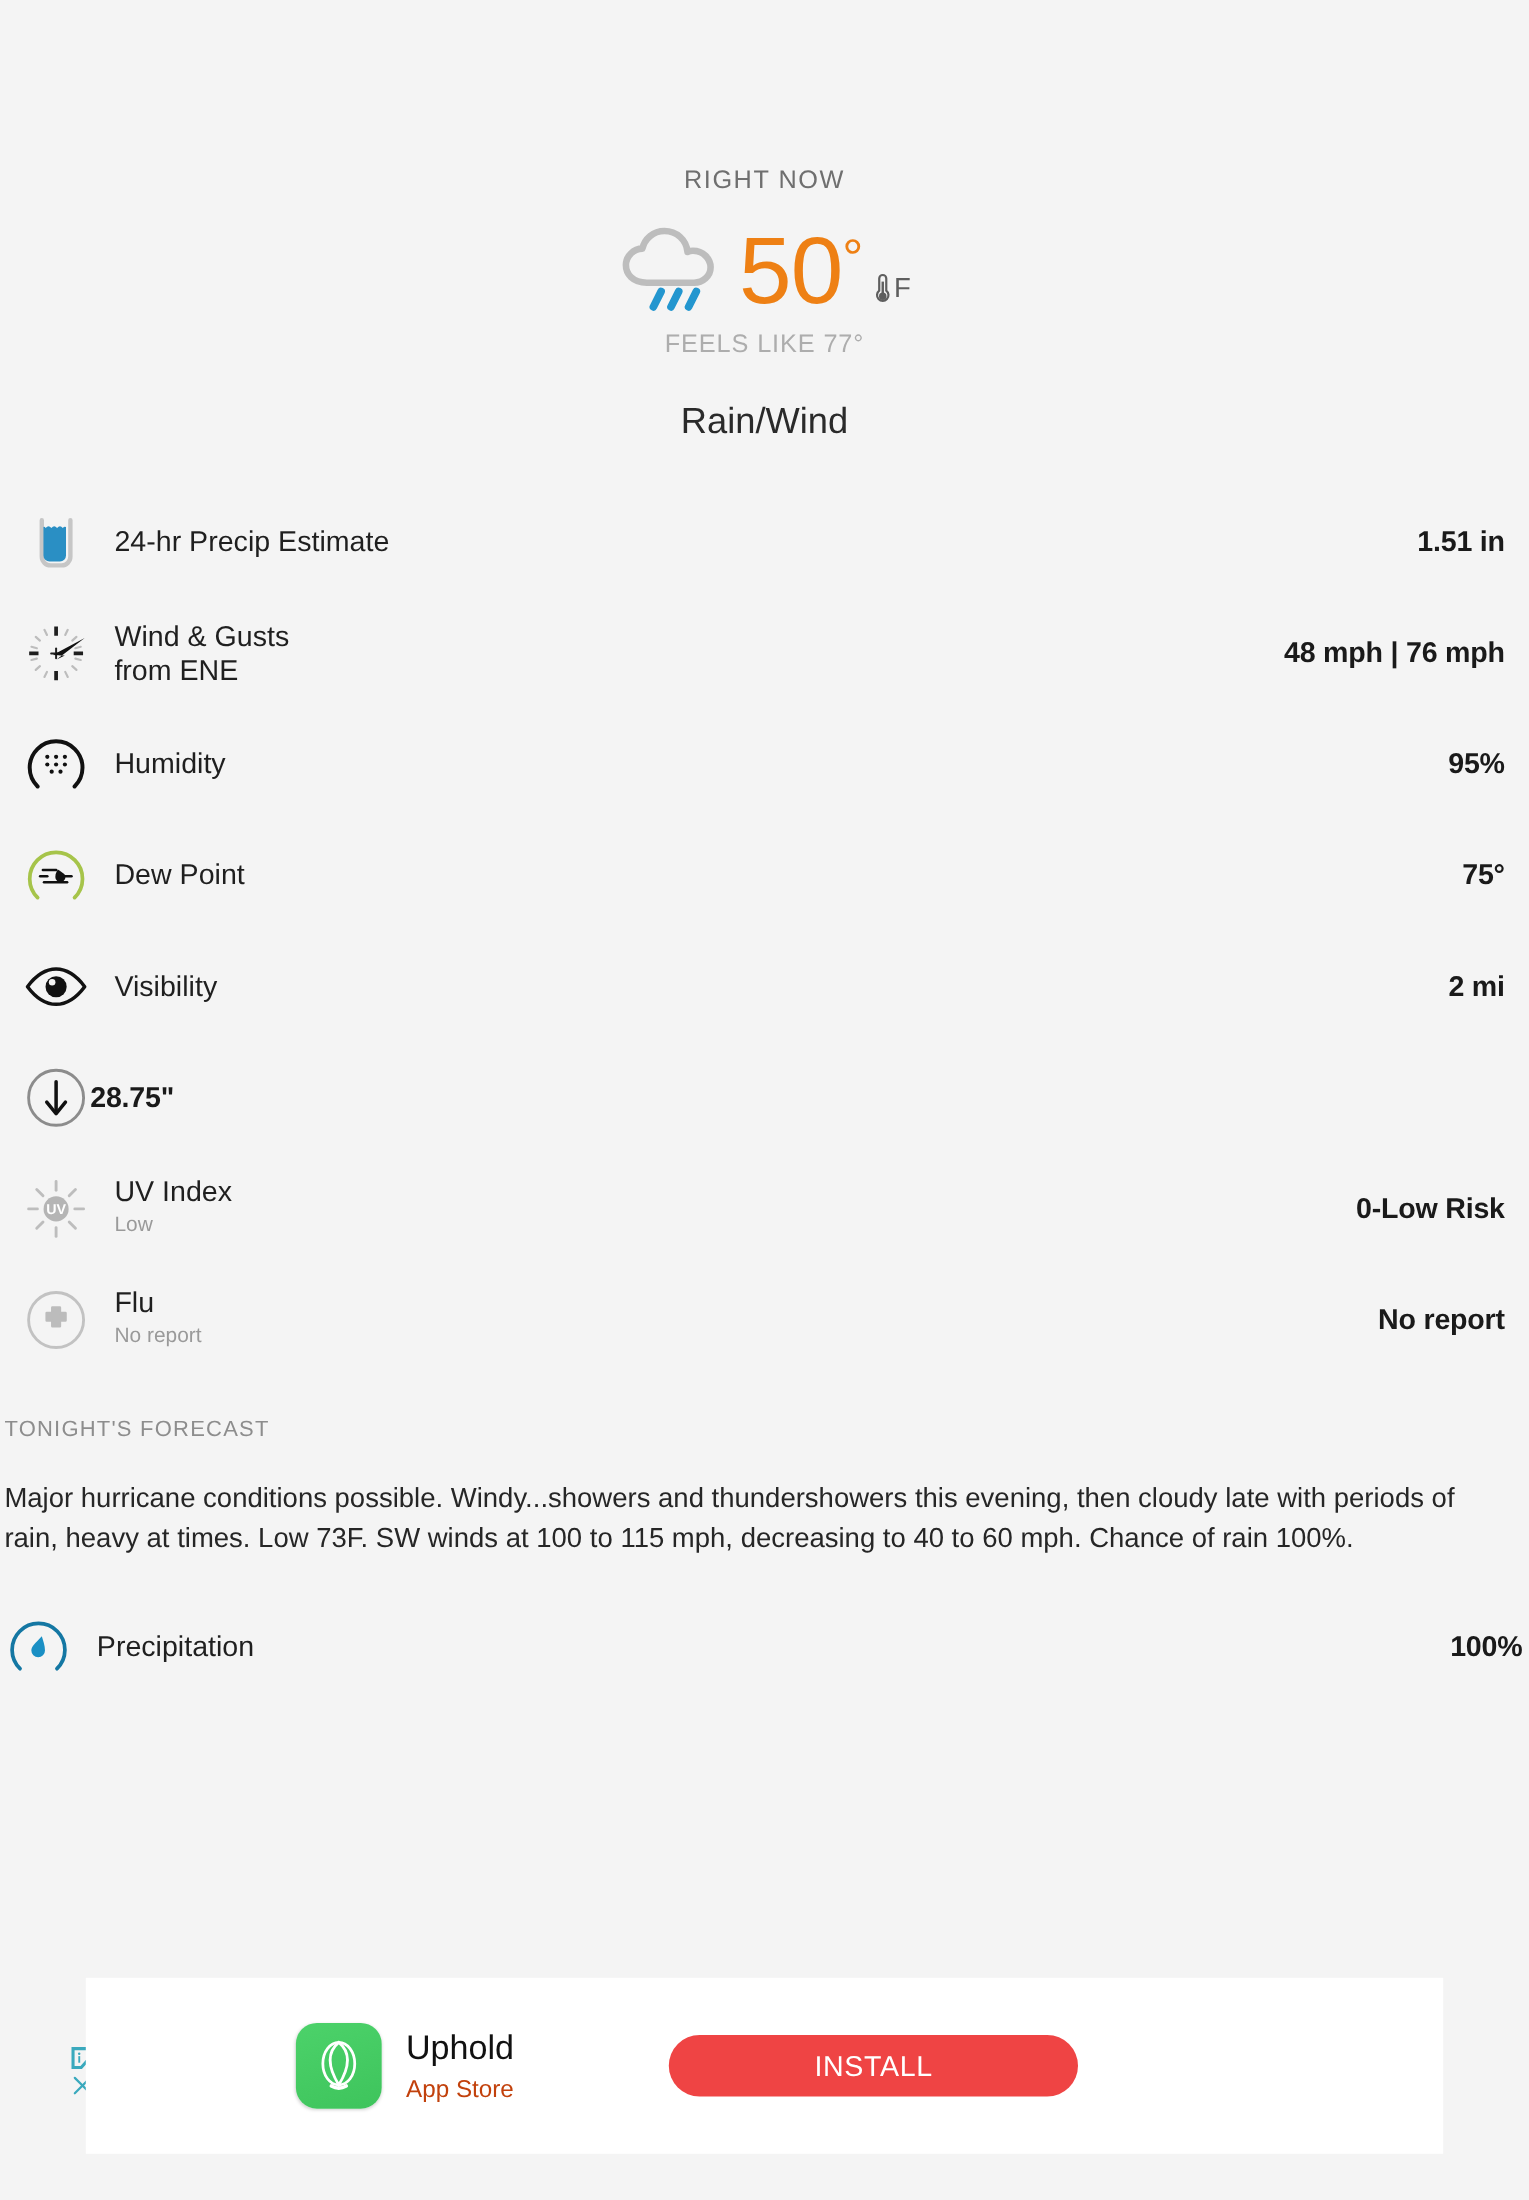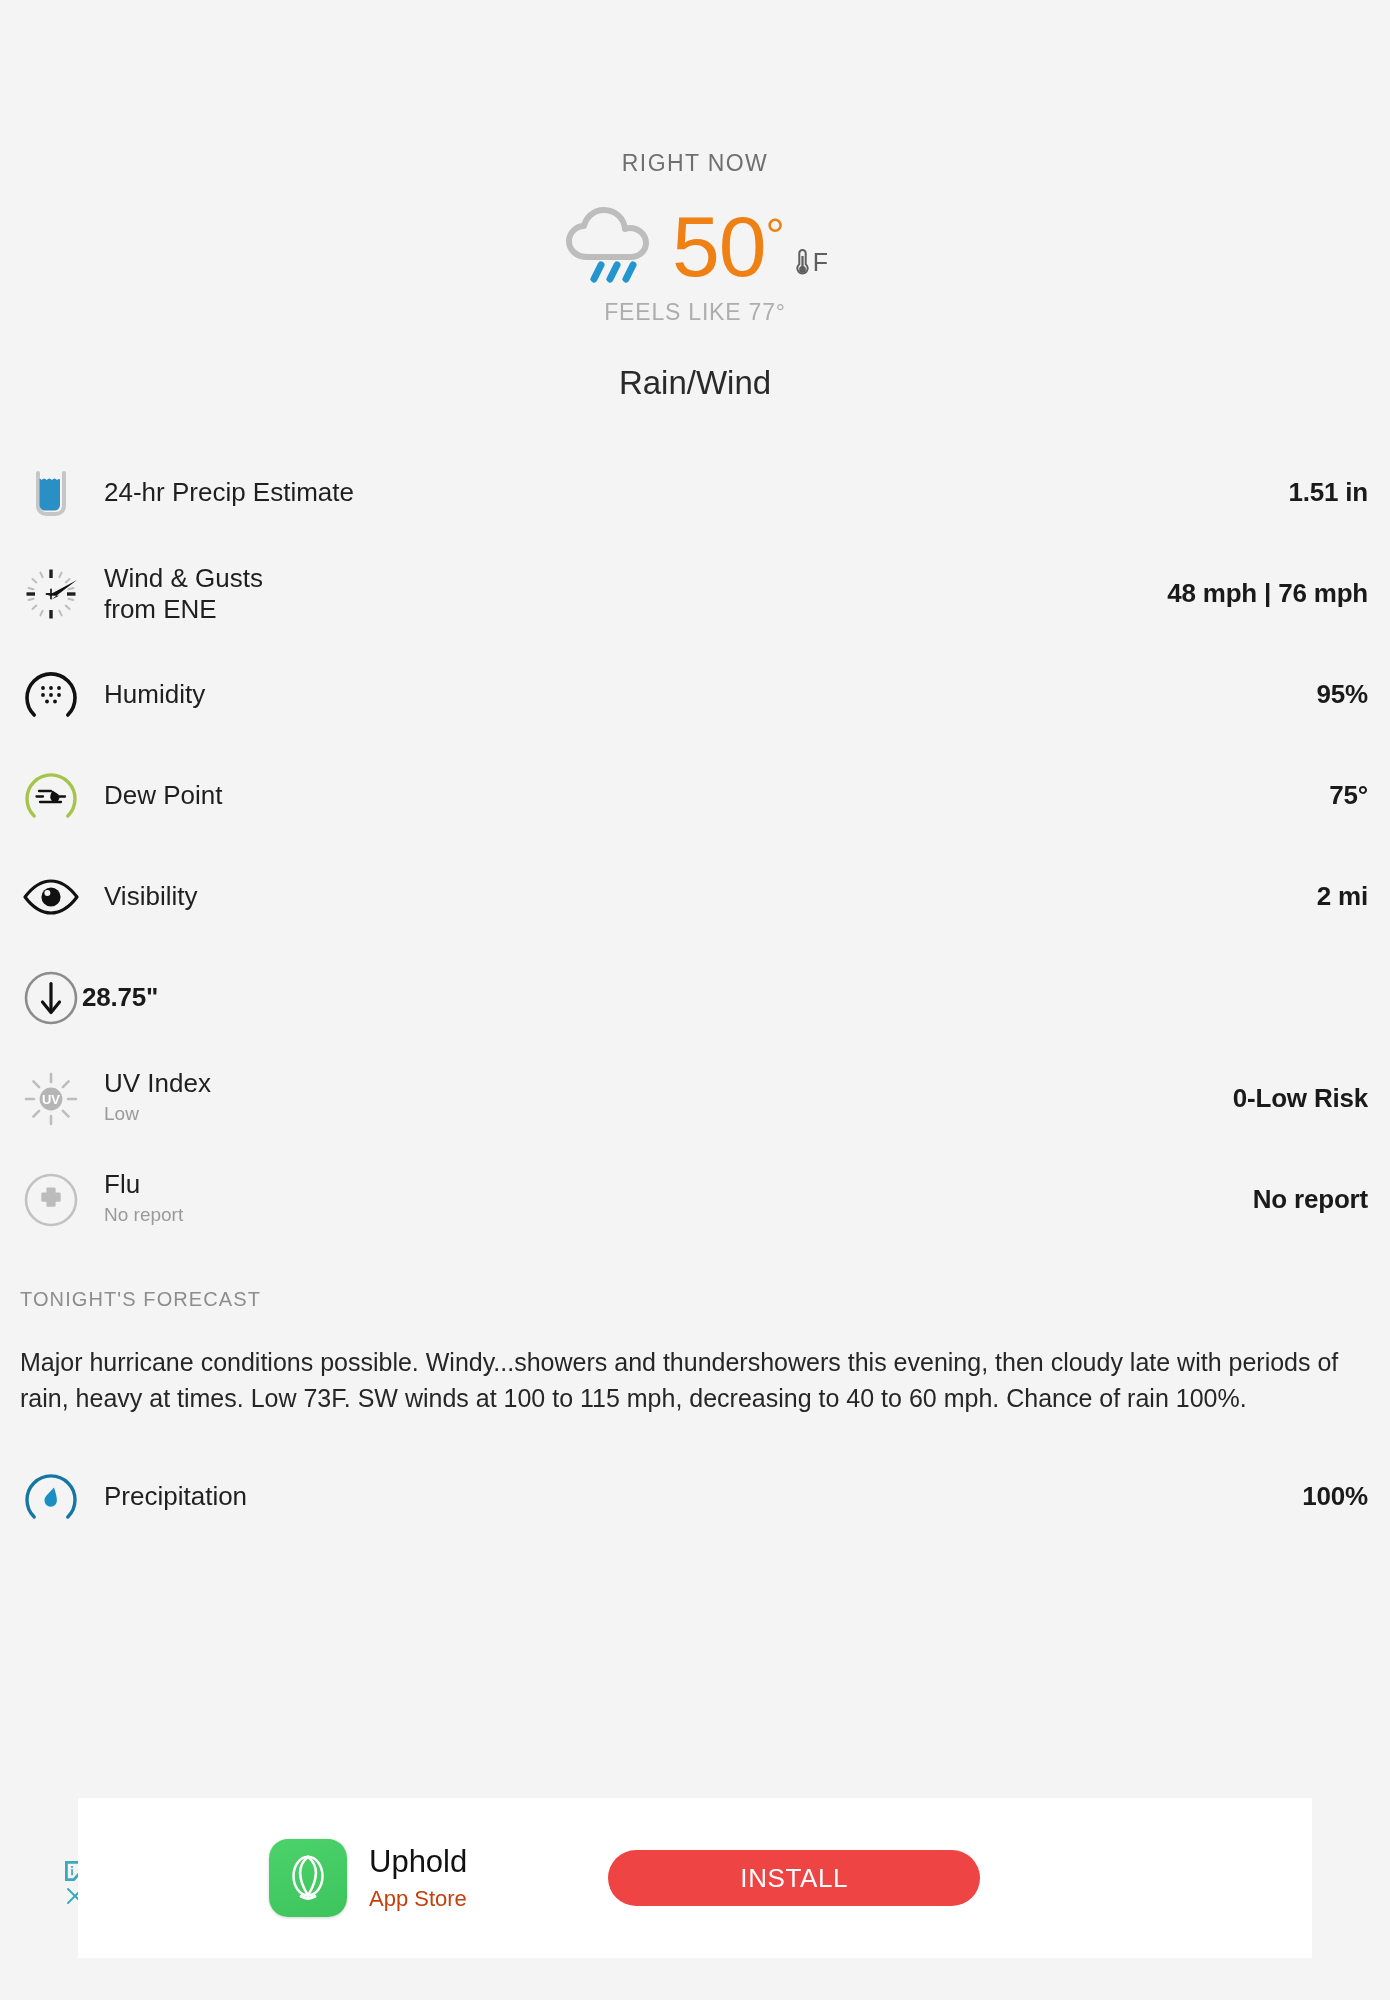"TONIGHT'S FORECAST" .forecast-section { padding: 0 20px -> 0 4px }
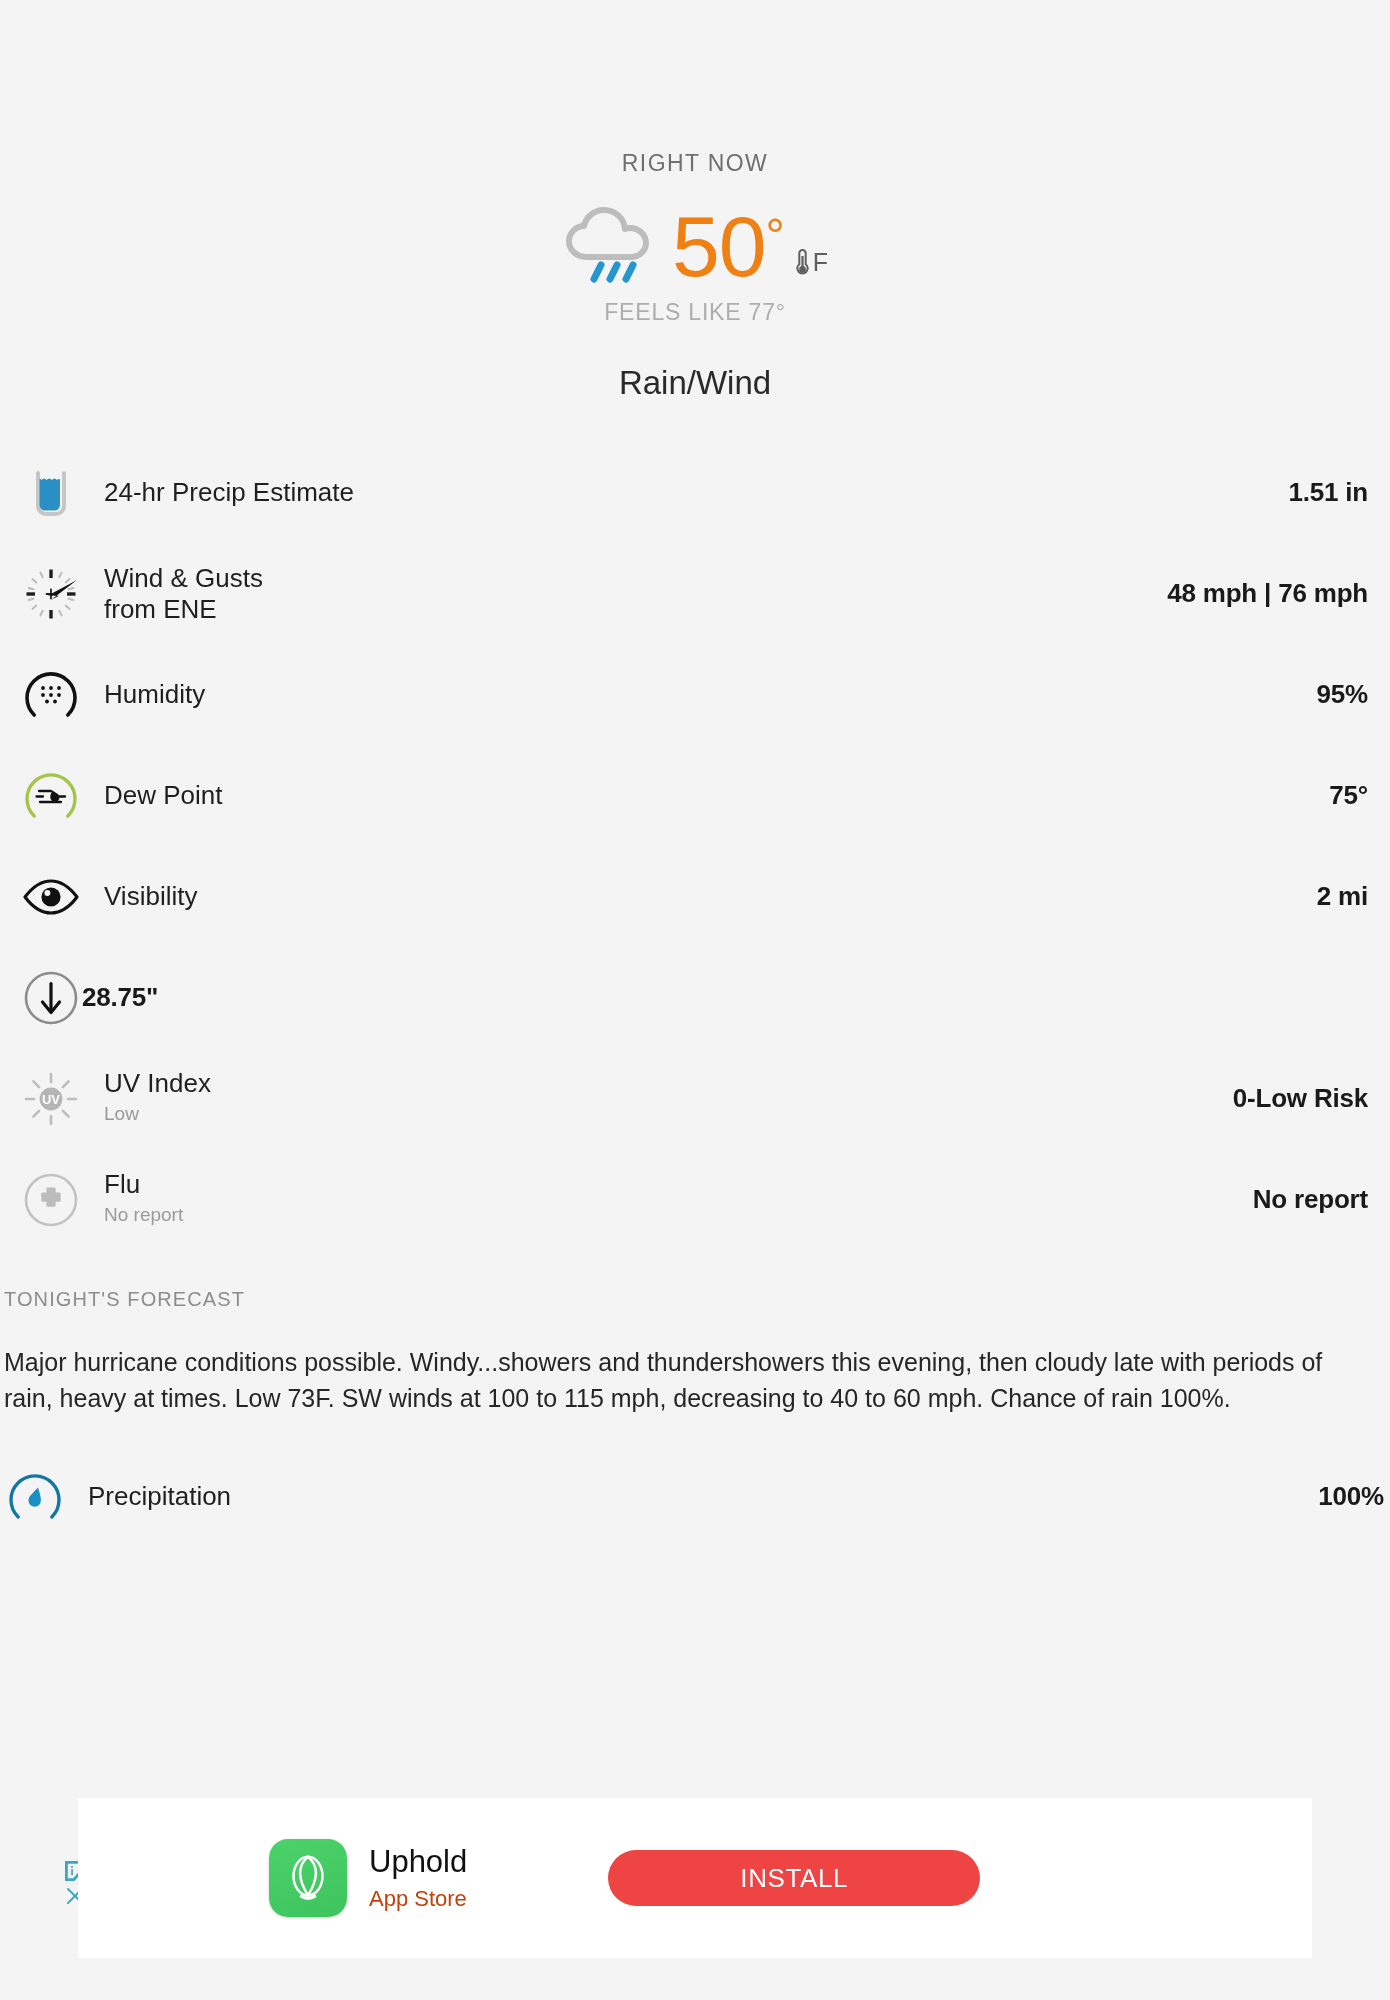"Uphold" .ad-texts { text-align: none -> center }
